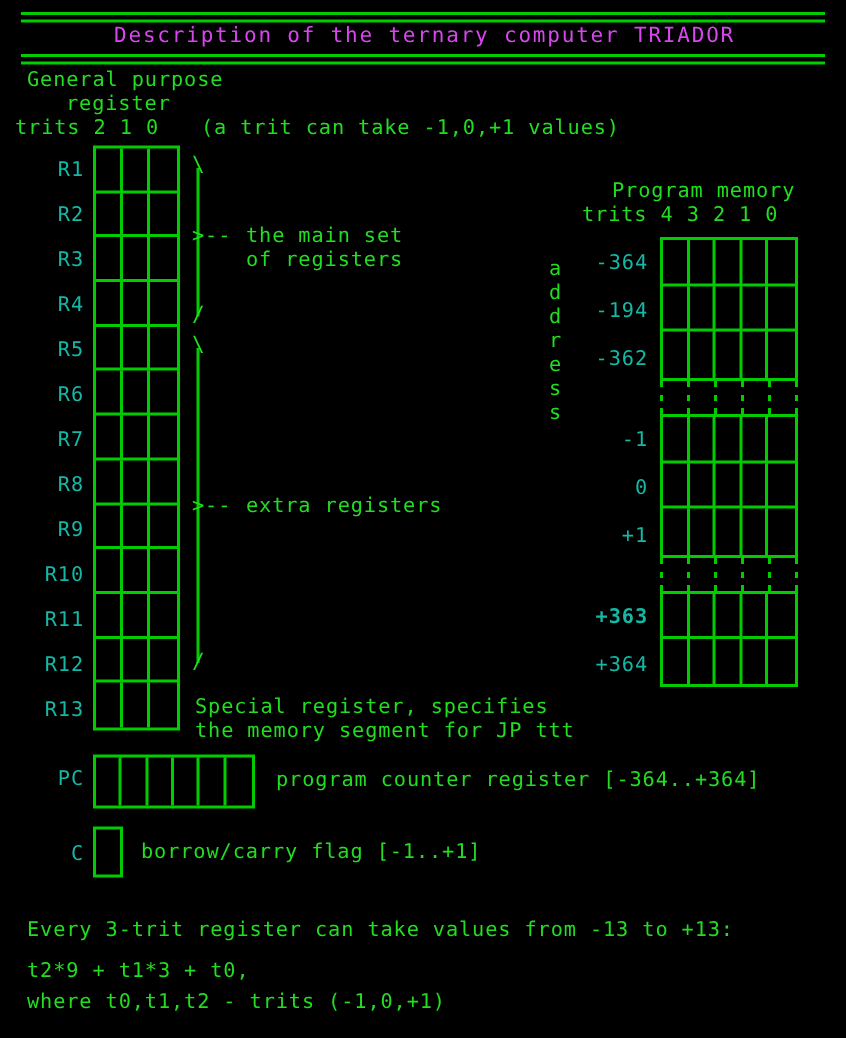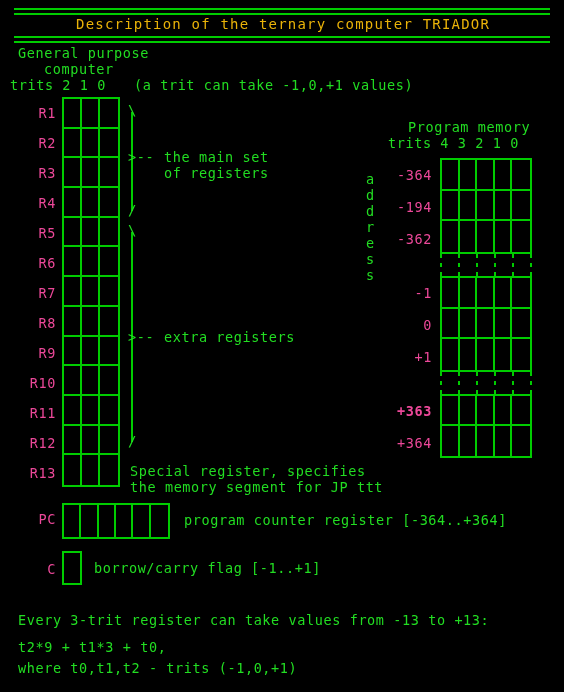"Description of the ternary computer" .title { color: #eab308 -> #d946ef }
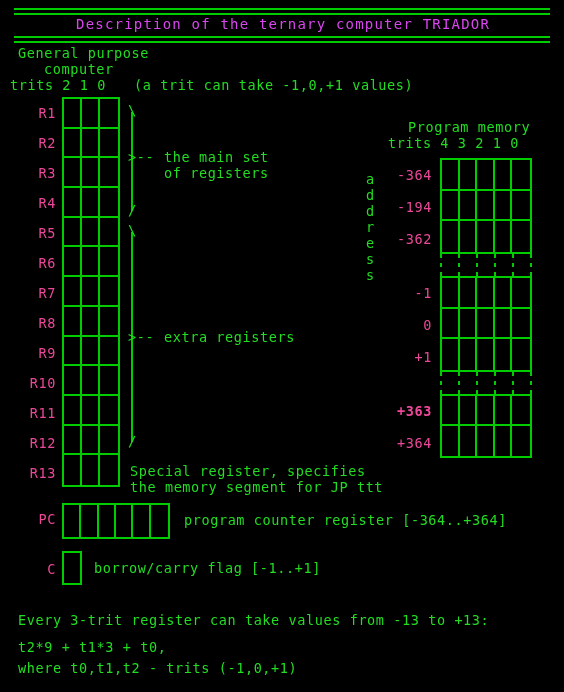"computer" div.txt { text: computer -> register }
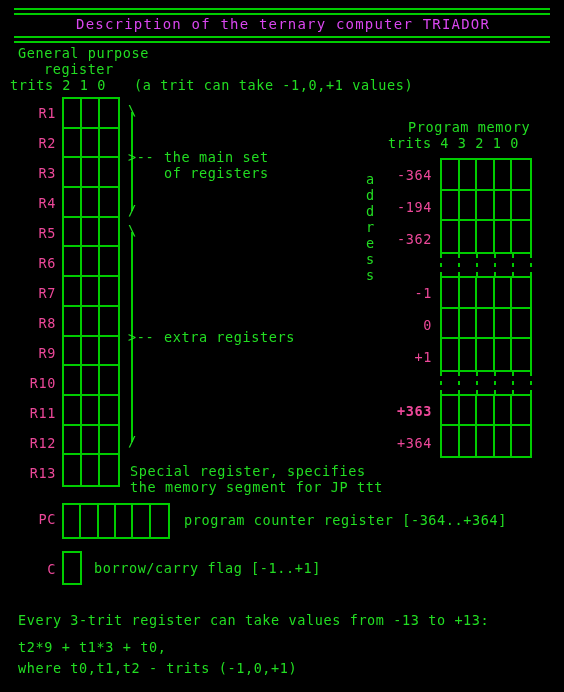"R1" .rowlabel { color: #ec4899 -> #14b8a6 }
